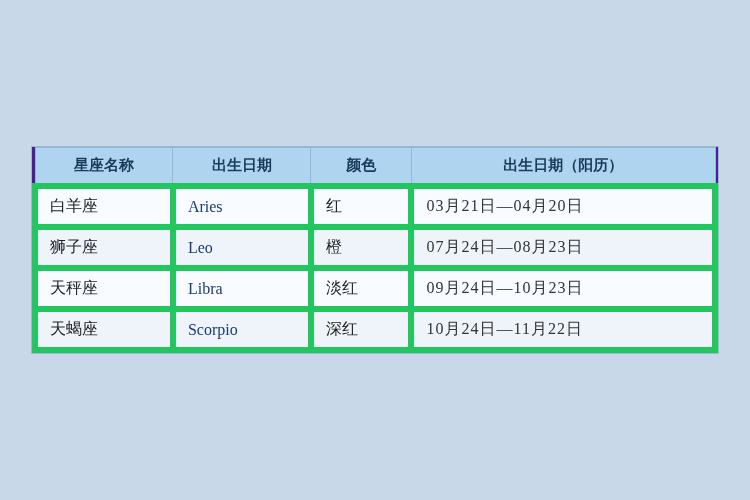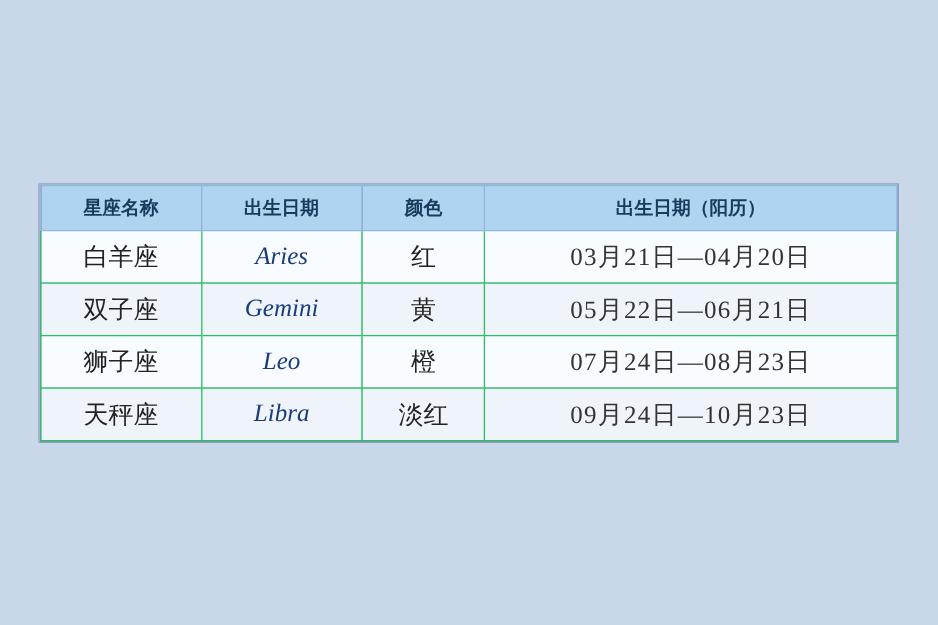"白羊座" tbody td { border: 1px solid #22c55e -> 6px solid #22c55e; font-size: 20px -> 16px; text-align: center -> left }
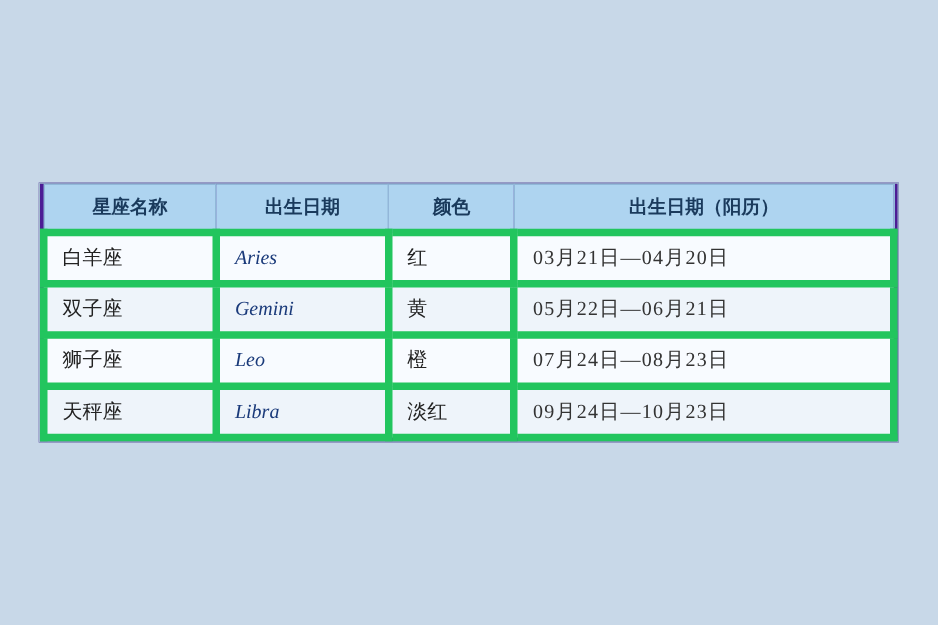"Aries" tbody td:nth-child(2) { font-style: italic -> none }
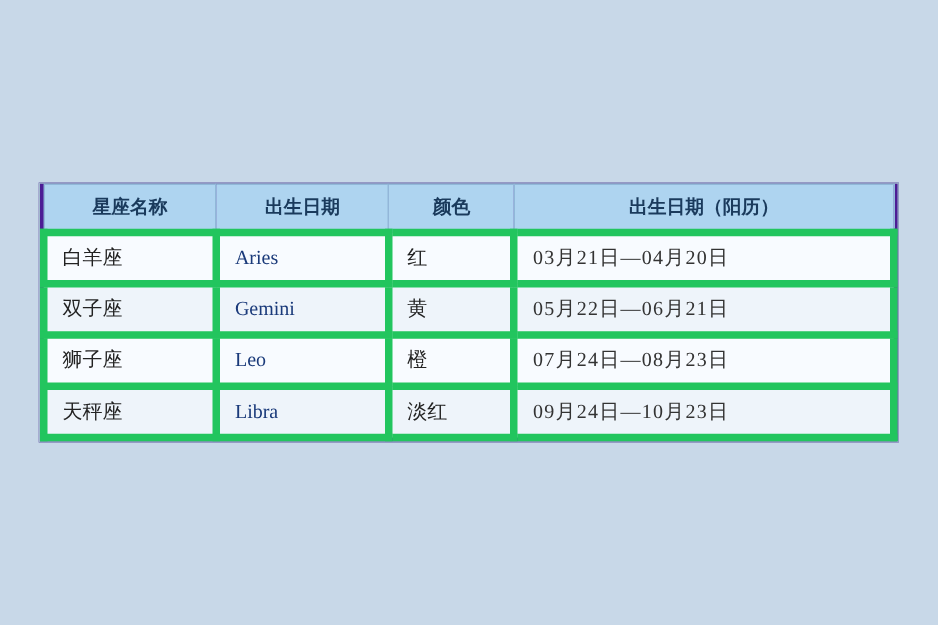"双子座" tr { html: <tr> <td>双子座</td> <td>Gemini</td> <td>黄</td> <td>05月22日—06月21日</td> </tr> -> none }
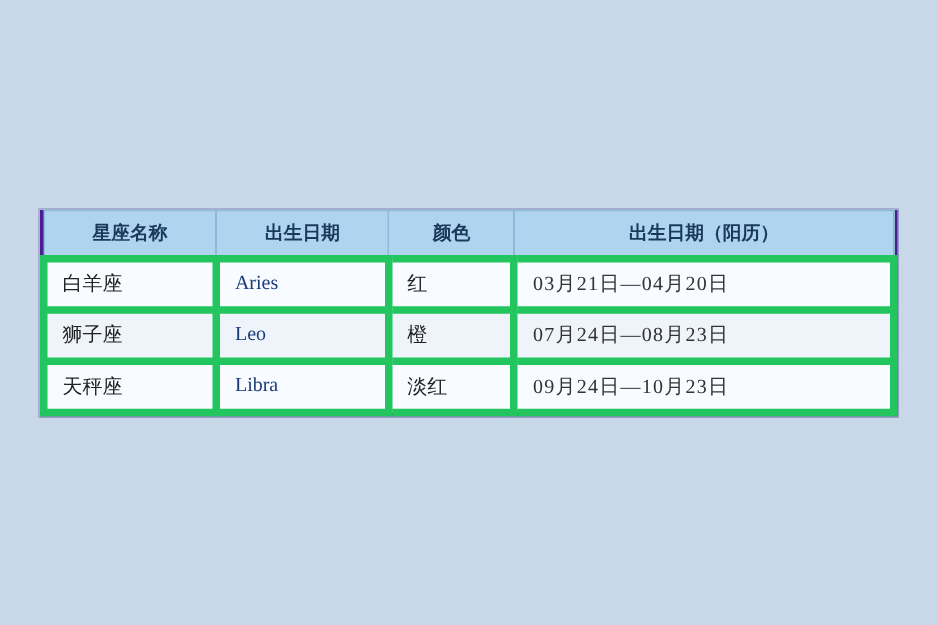"天蝎座" tr { html: none -> <tr> <td>天蝎座</td> <td>Scorpio</td> <td>深红</td> <td>10月24日—11月22日</td> </tr> }
